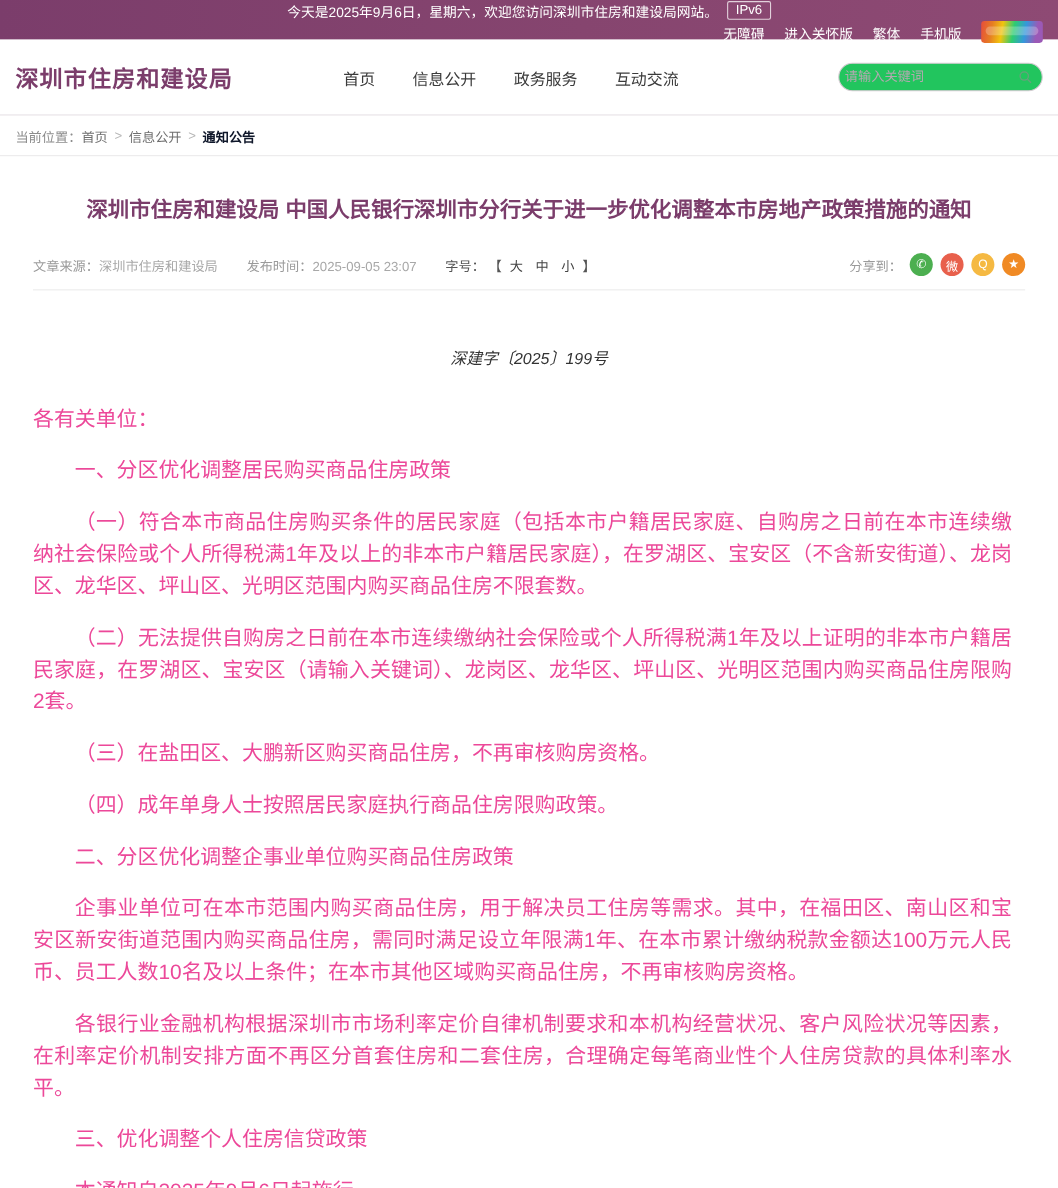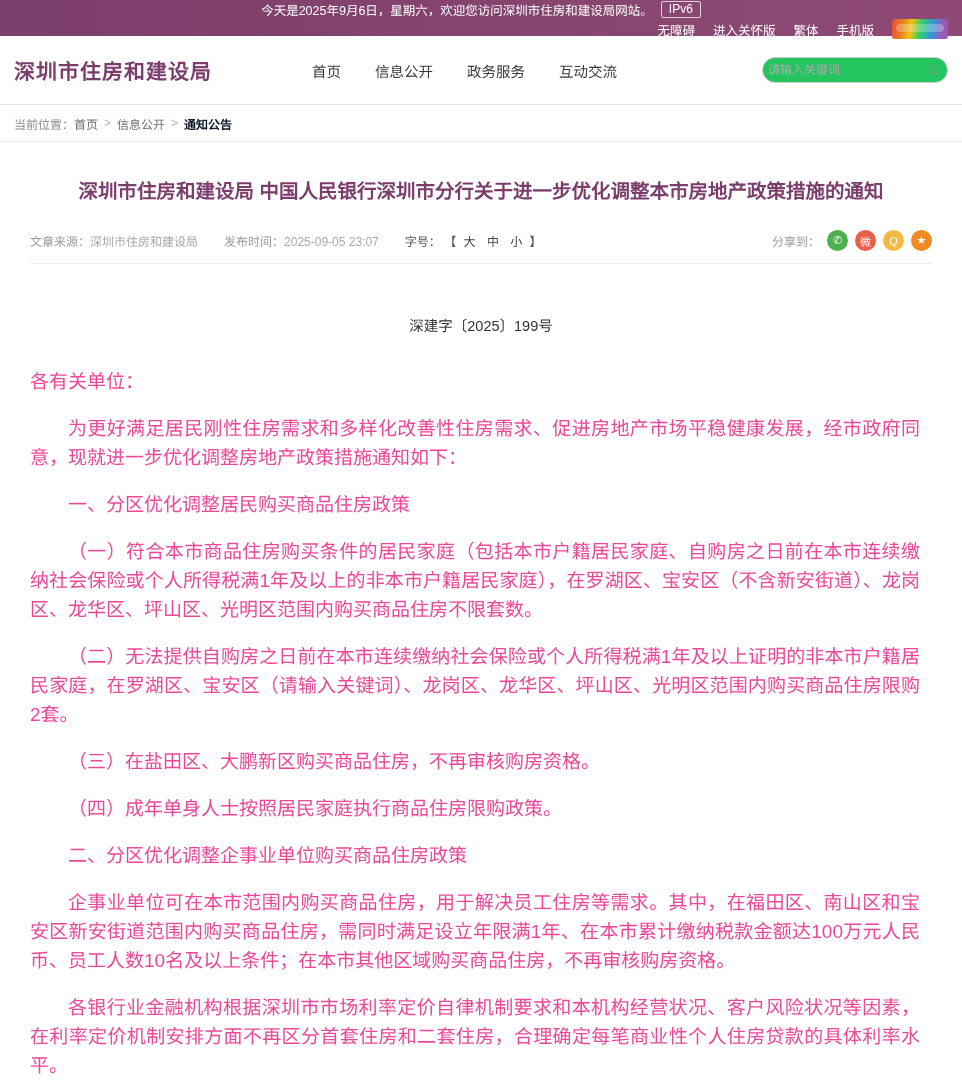"深建字〔2025〕199号" .doc-number { font-style: none -> italic }
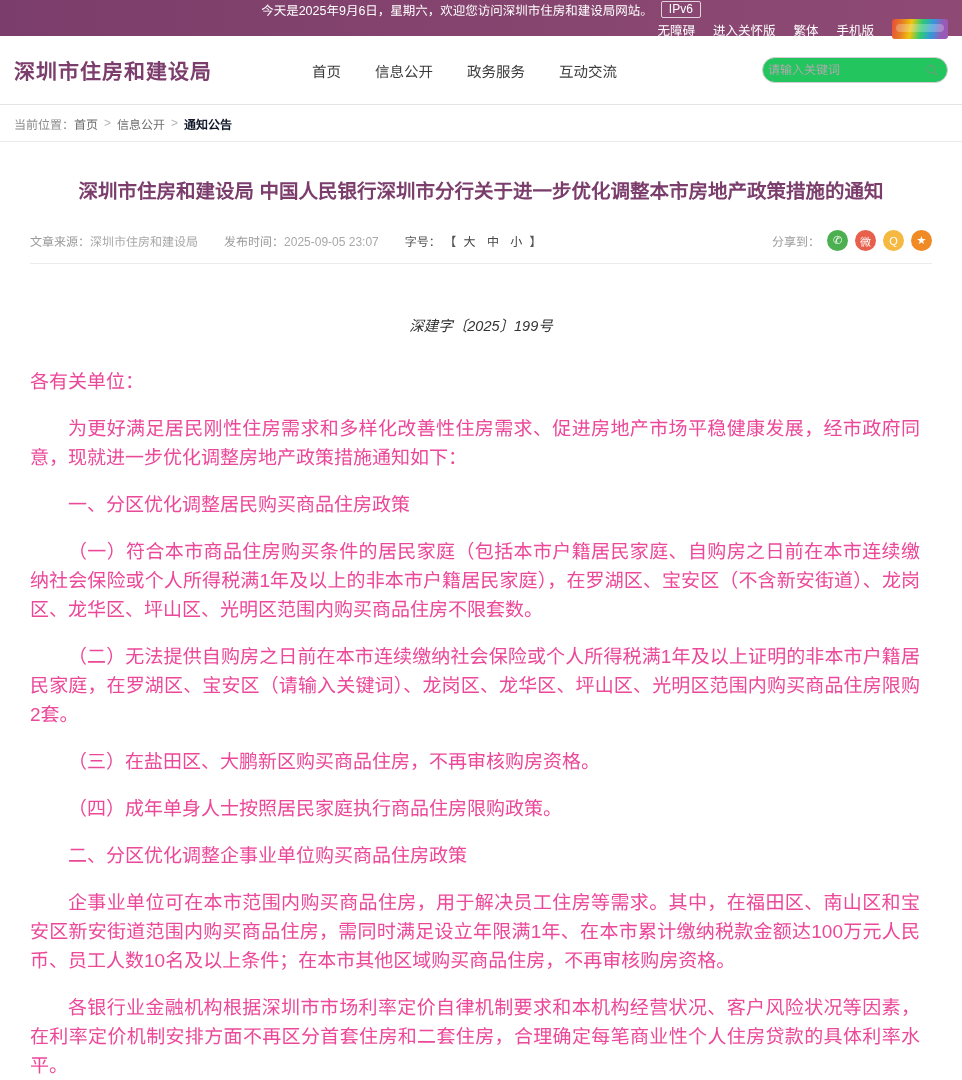"为更好满足居民刚性住房需求和多样化改善性住房需求、促进房地产市场平稳健康发展，经" p.indent { html: <p>为更好满足居民刚性住房需求和多样化改善性住房需求、促进房地产市场平稳健康发展，经市政府同意，现就进一步优化调整房地产政策措施通知如下：</p> -> none }
